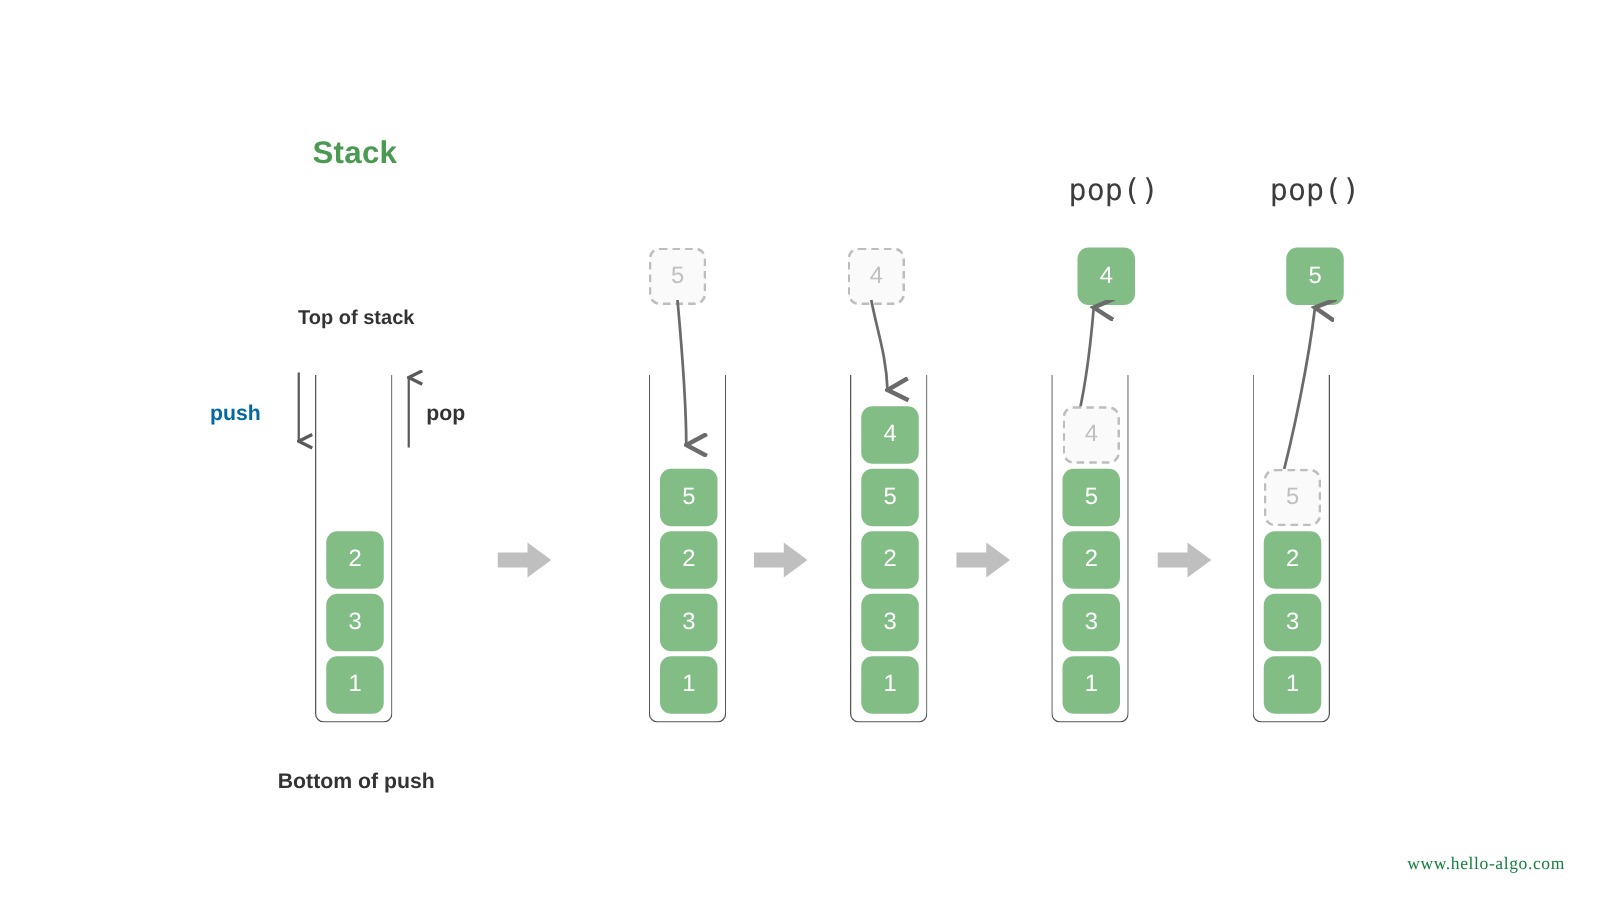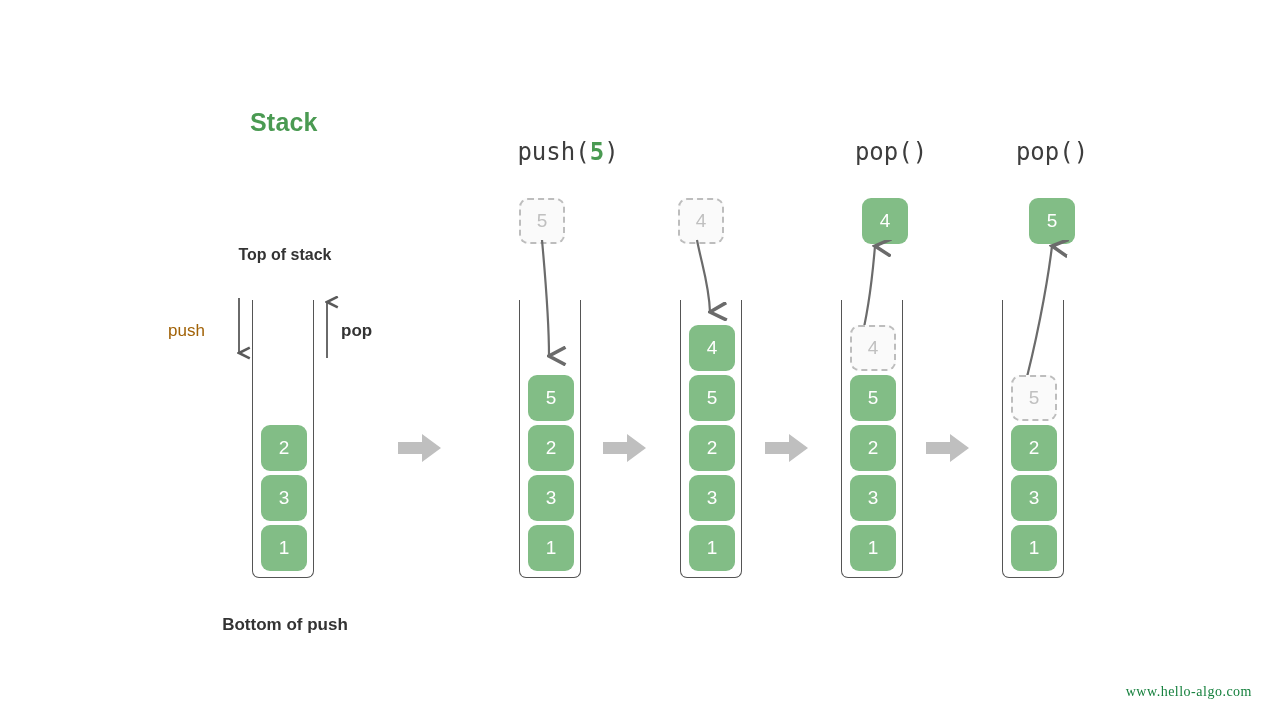"push(5)" div.op-title { html: <div> <span>push(</span><span>5</span><span>)</span> </div> -> none }
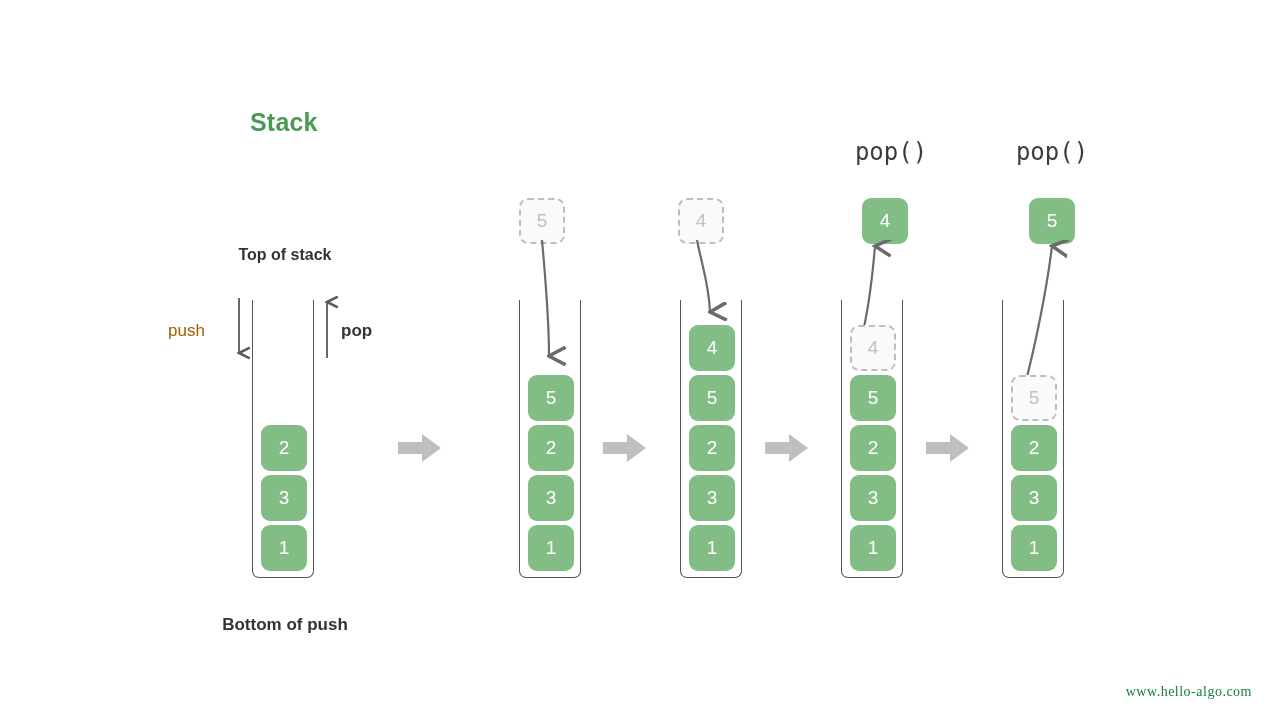"push" .label-push { color: #a16207 -> #0369a1; font-weight: normal -> bold }
